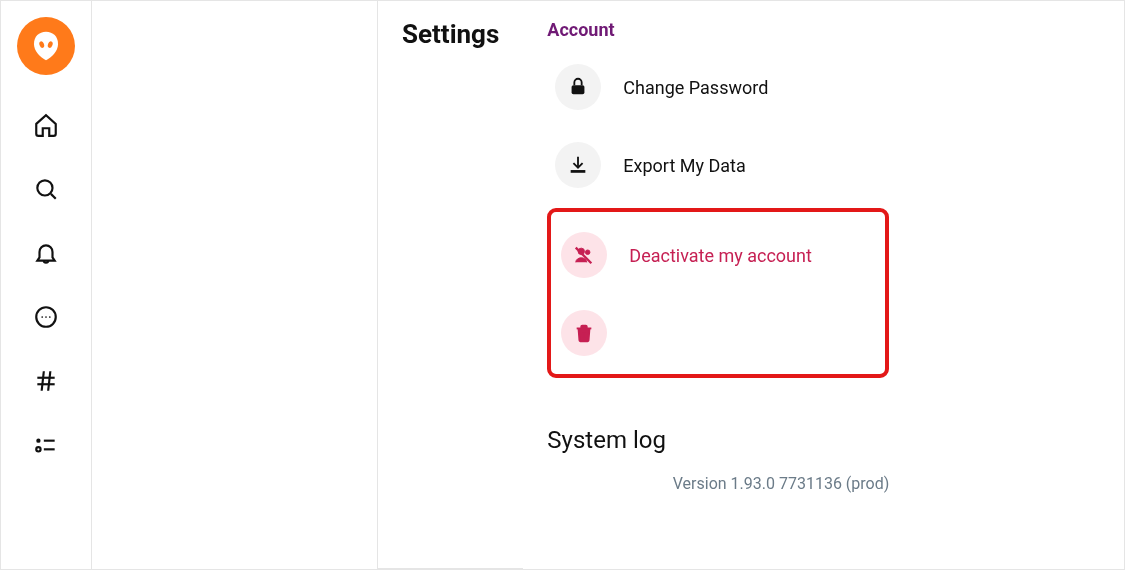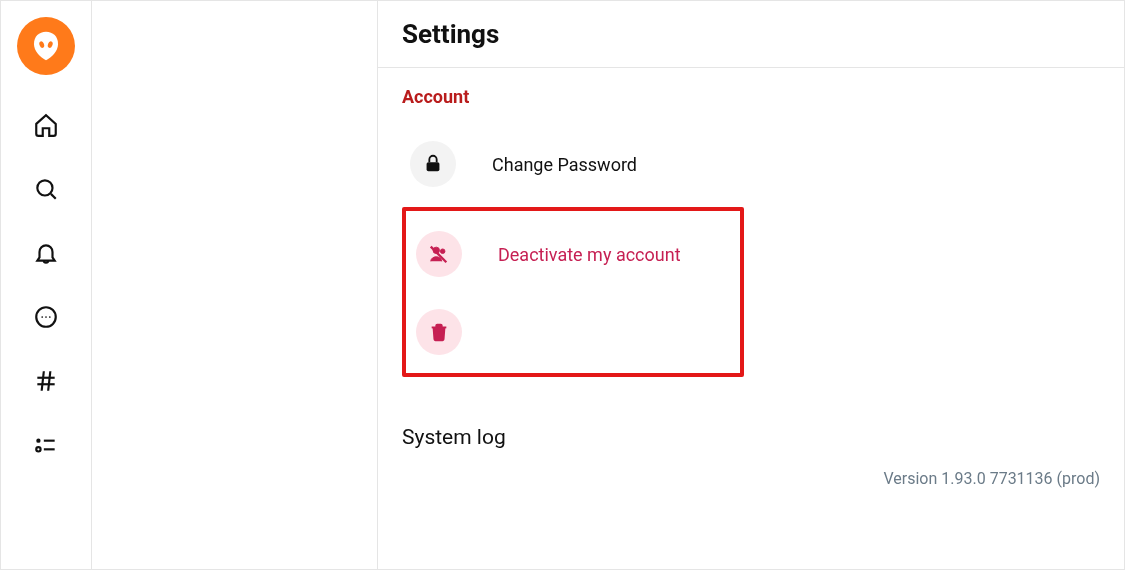"Settings" .main { flex-direction: column -> none }
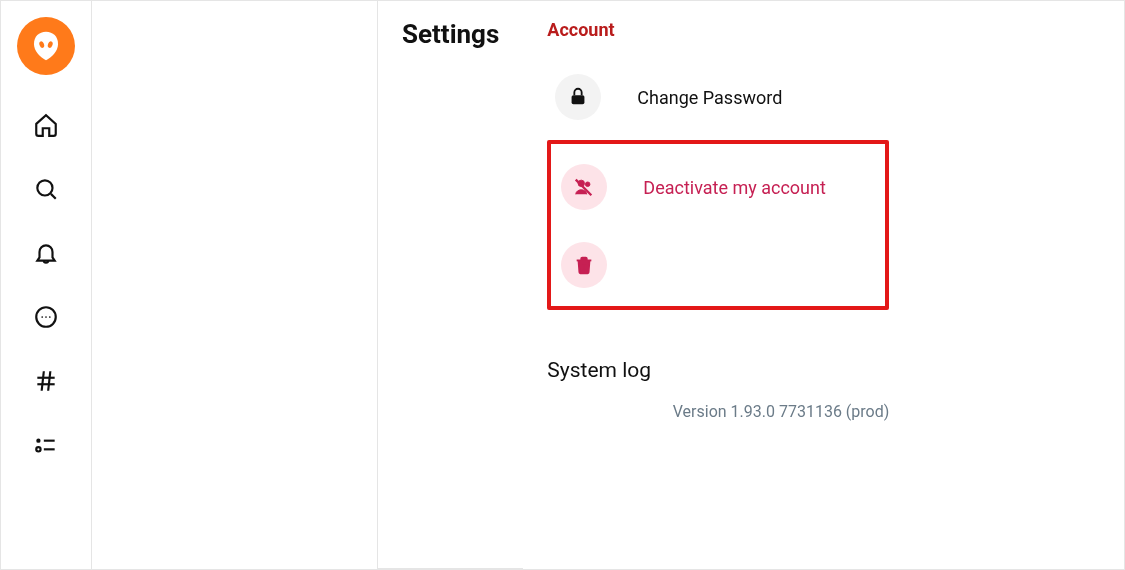"Account" .section-title { color: #b91c1c -> #701a75; margin-bottom: 18px -> 8px }
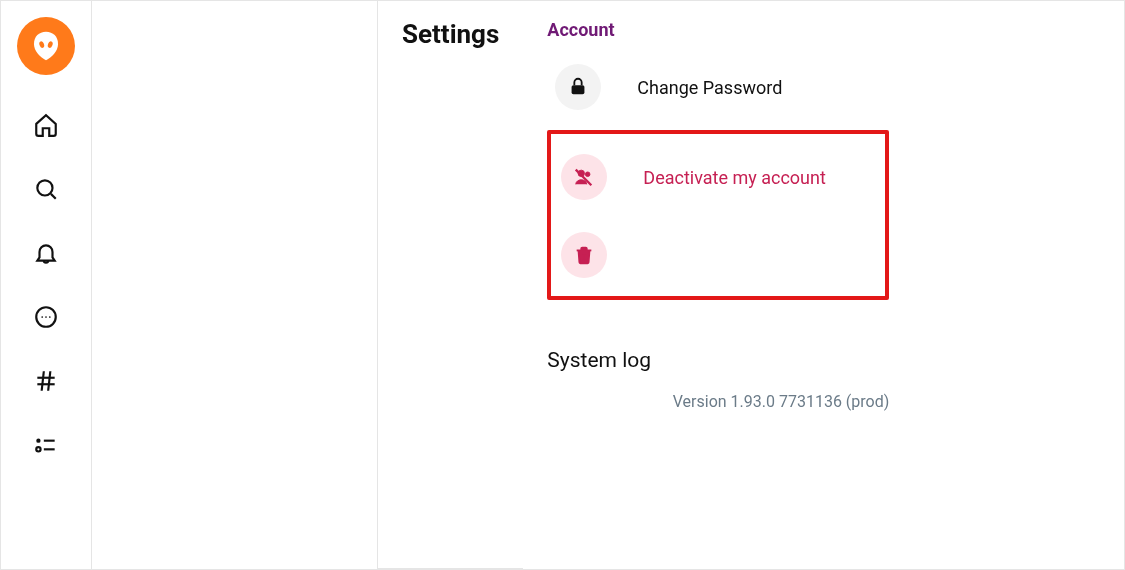"Change Password" .item { gap: 36px -> 22px }
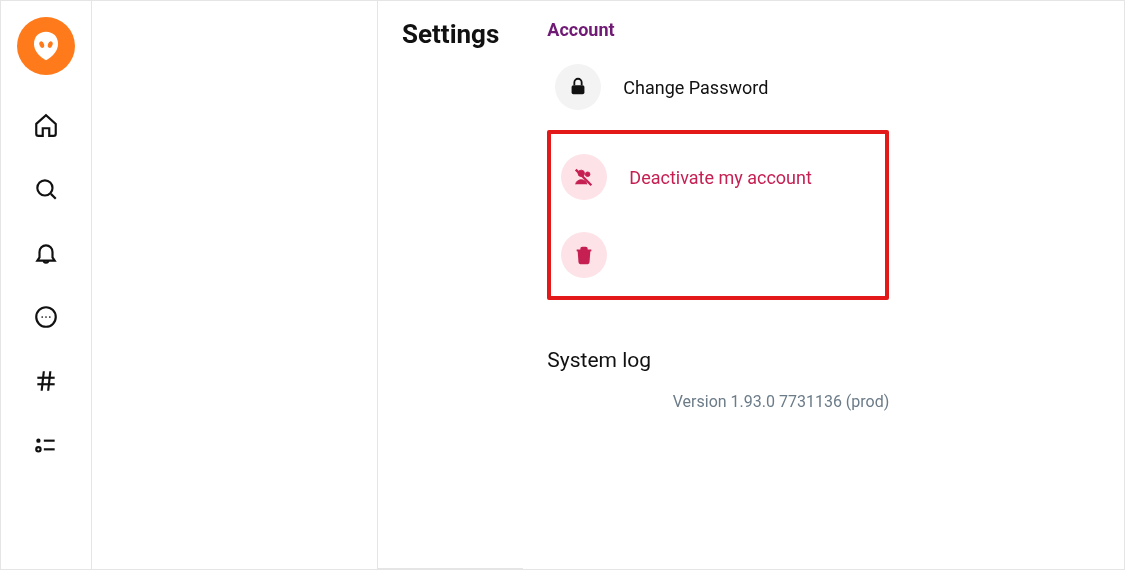"Export My Data" div.item { html: none -> <div> <div> <svg> <path></path> <path></path> <path></path> </svg> </div> <div>Export My Data</div> </div> }
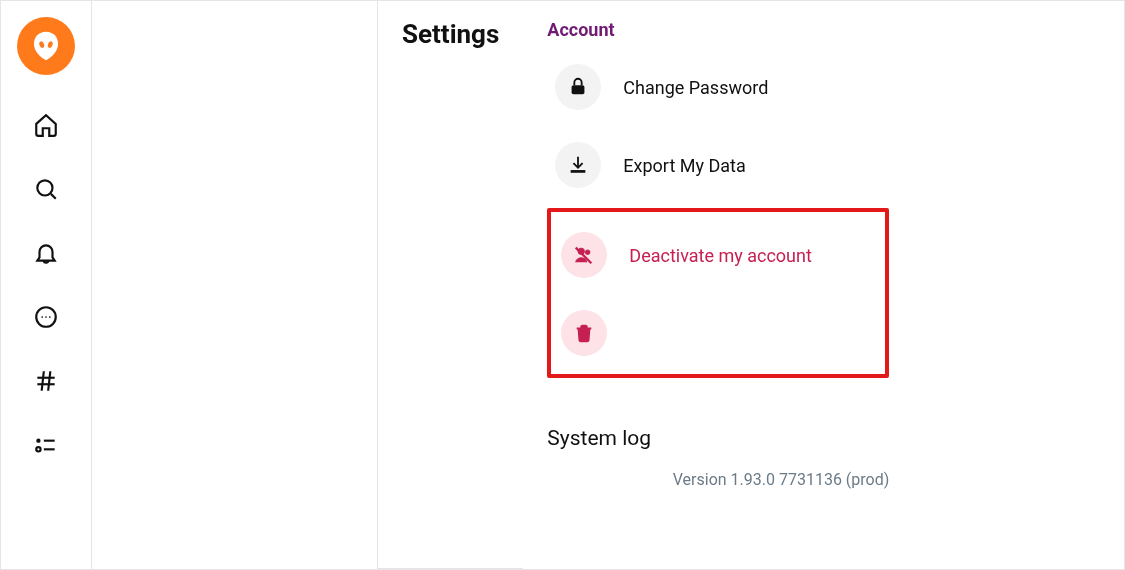"Deactivate my account" .highlight-box { border-radius: 2px -> 9px }
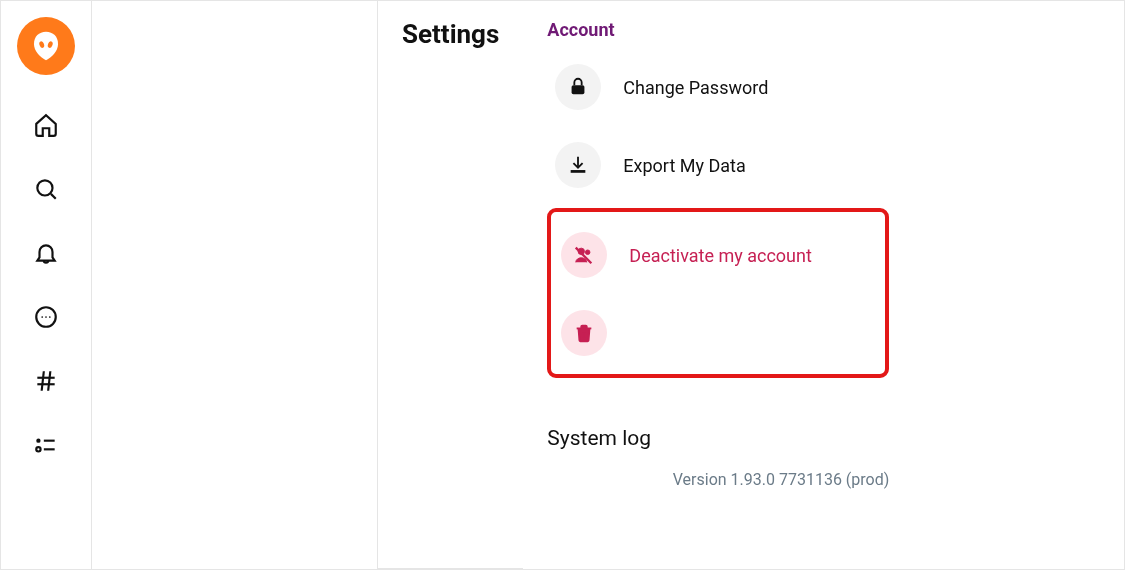"System log" .syslog-title { font-size: 21px -> 24px }
